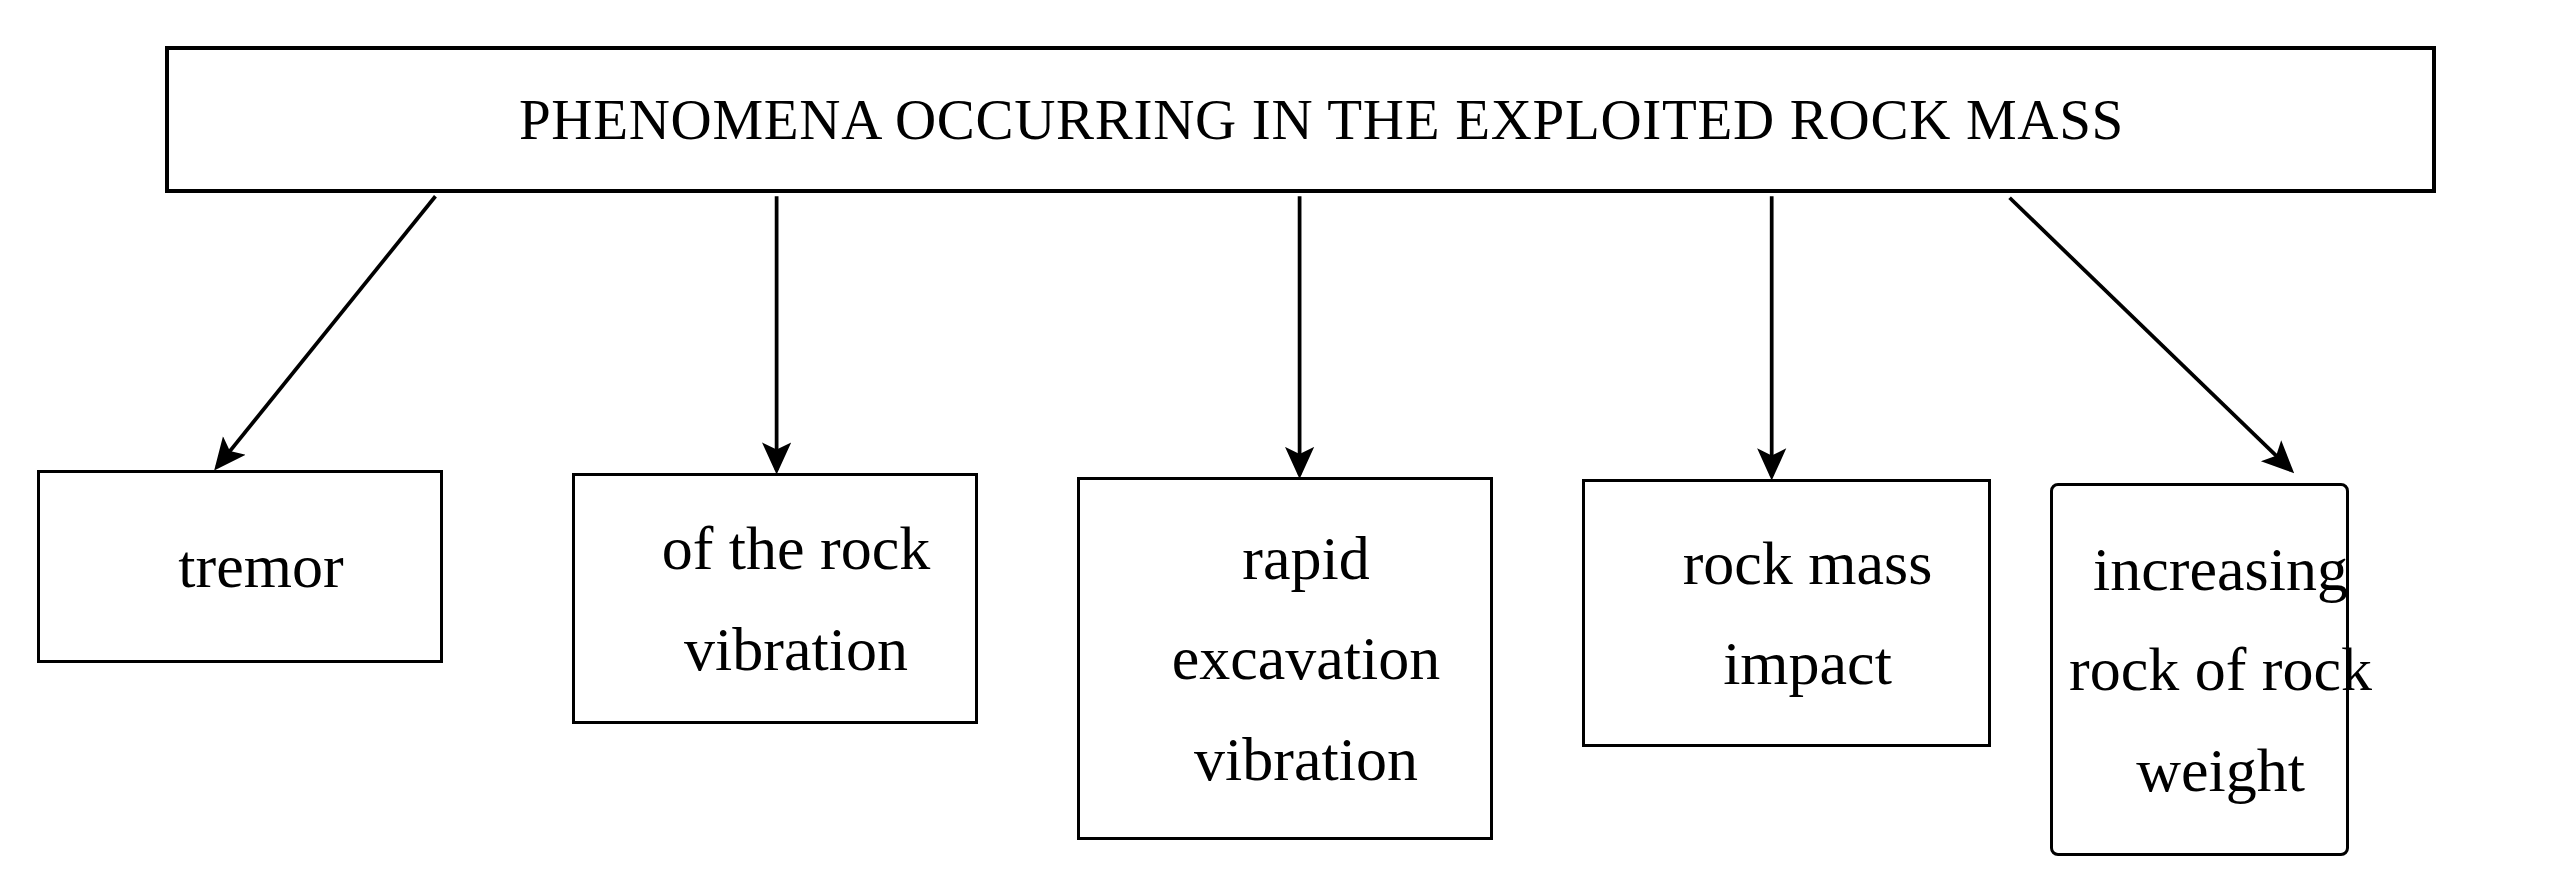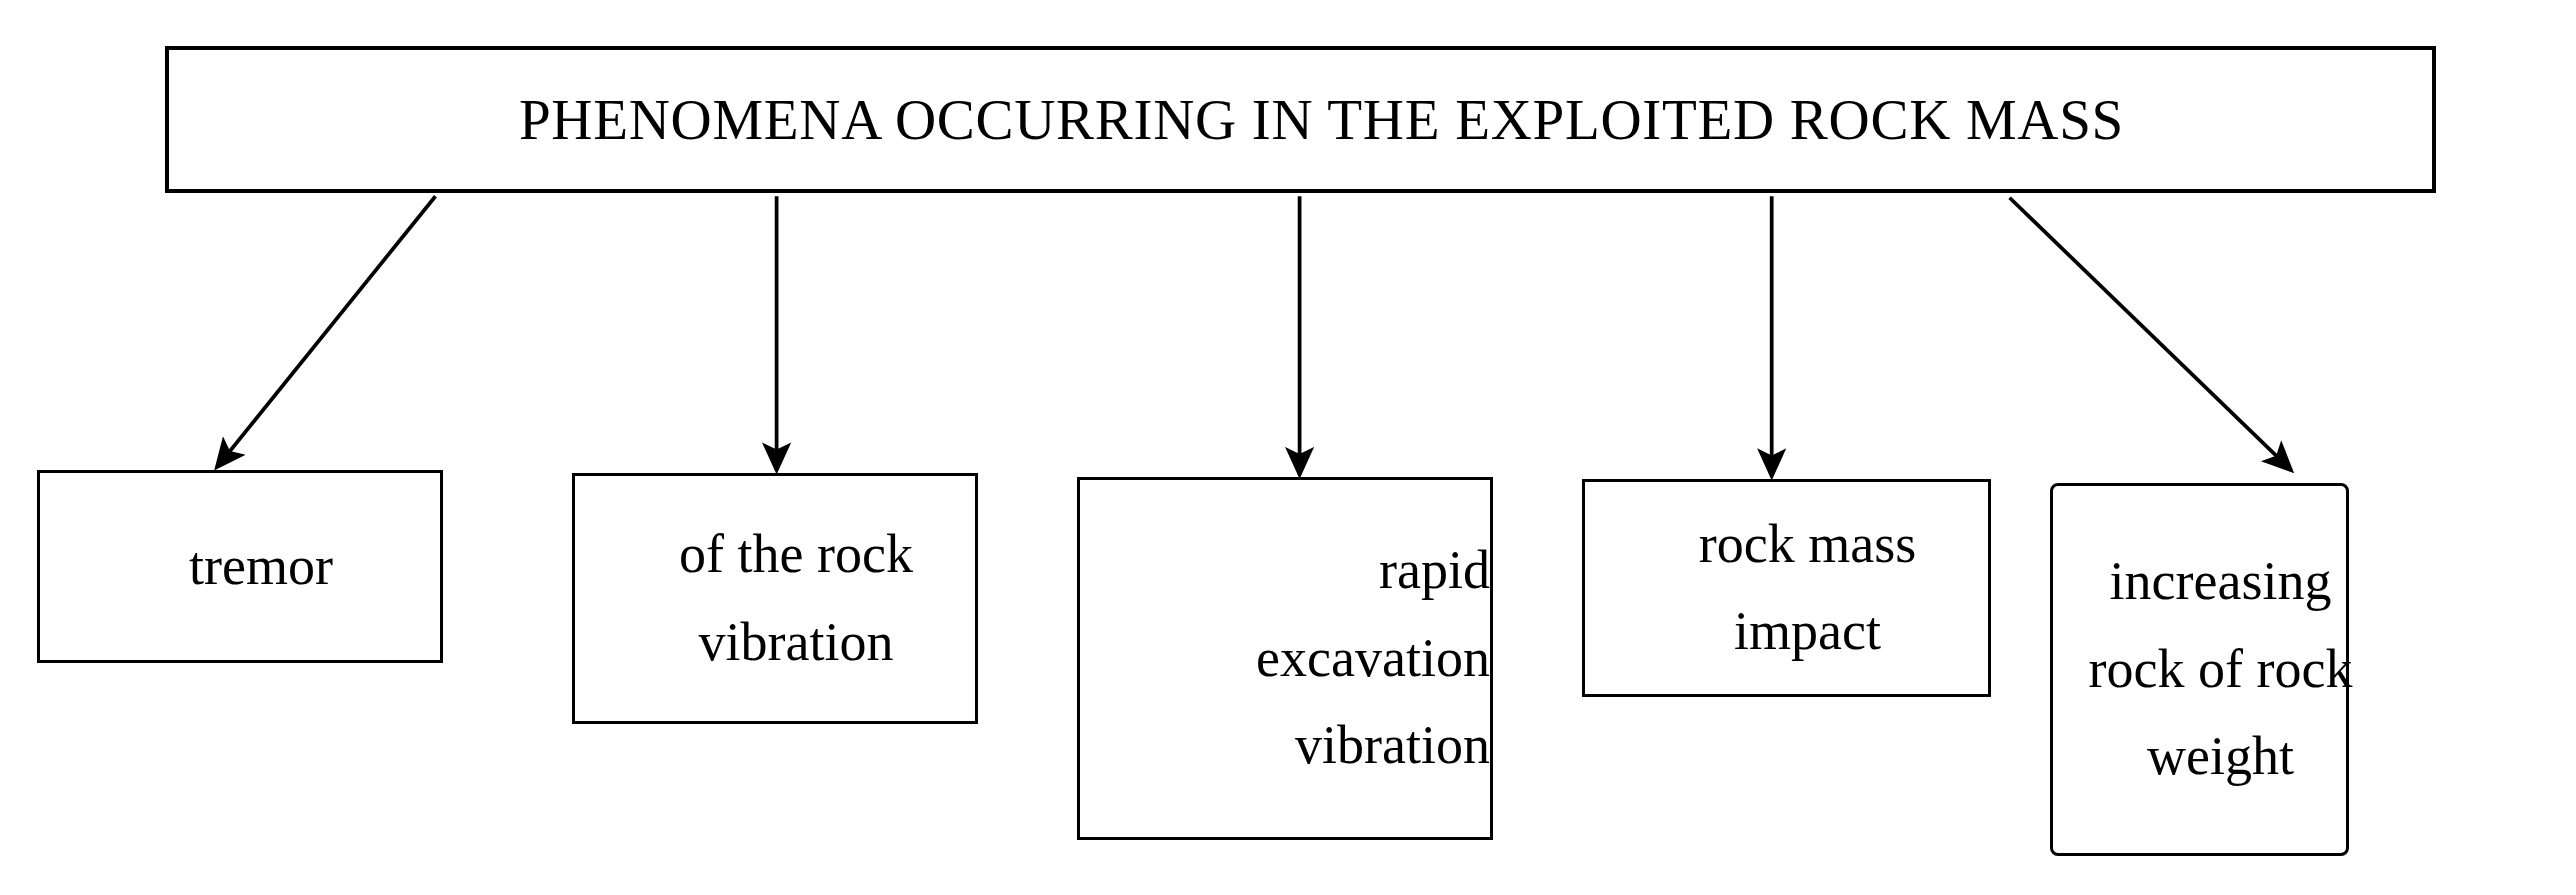"tremor" .node-leaf .node-line { font-size: 54px -> 62px }
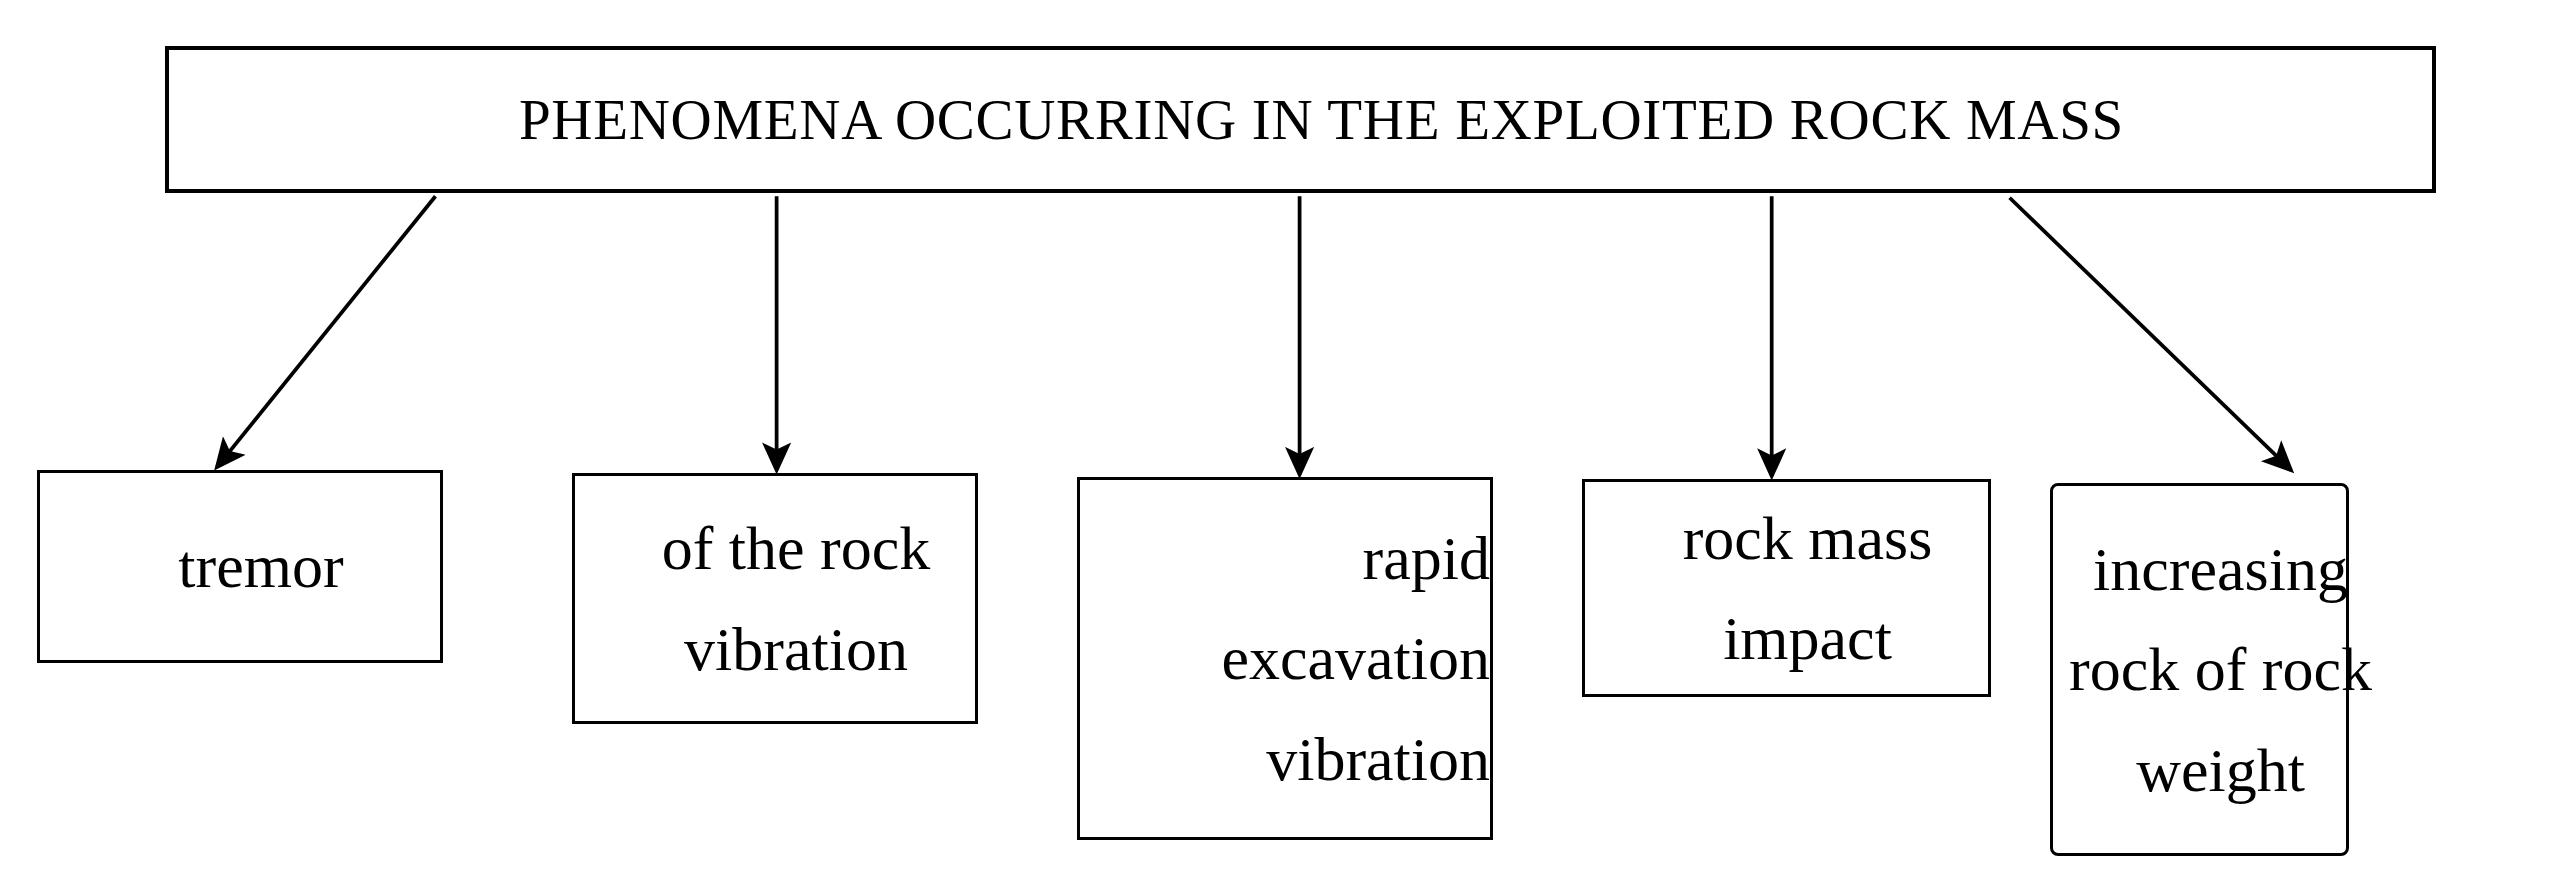"rapid" div.node { align-items: flex-end -> none }
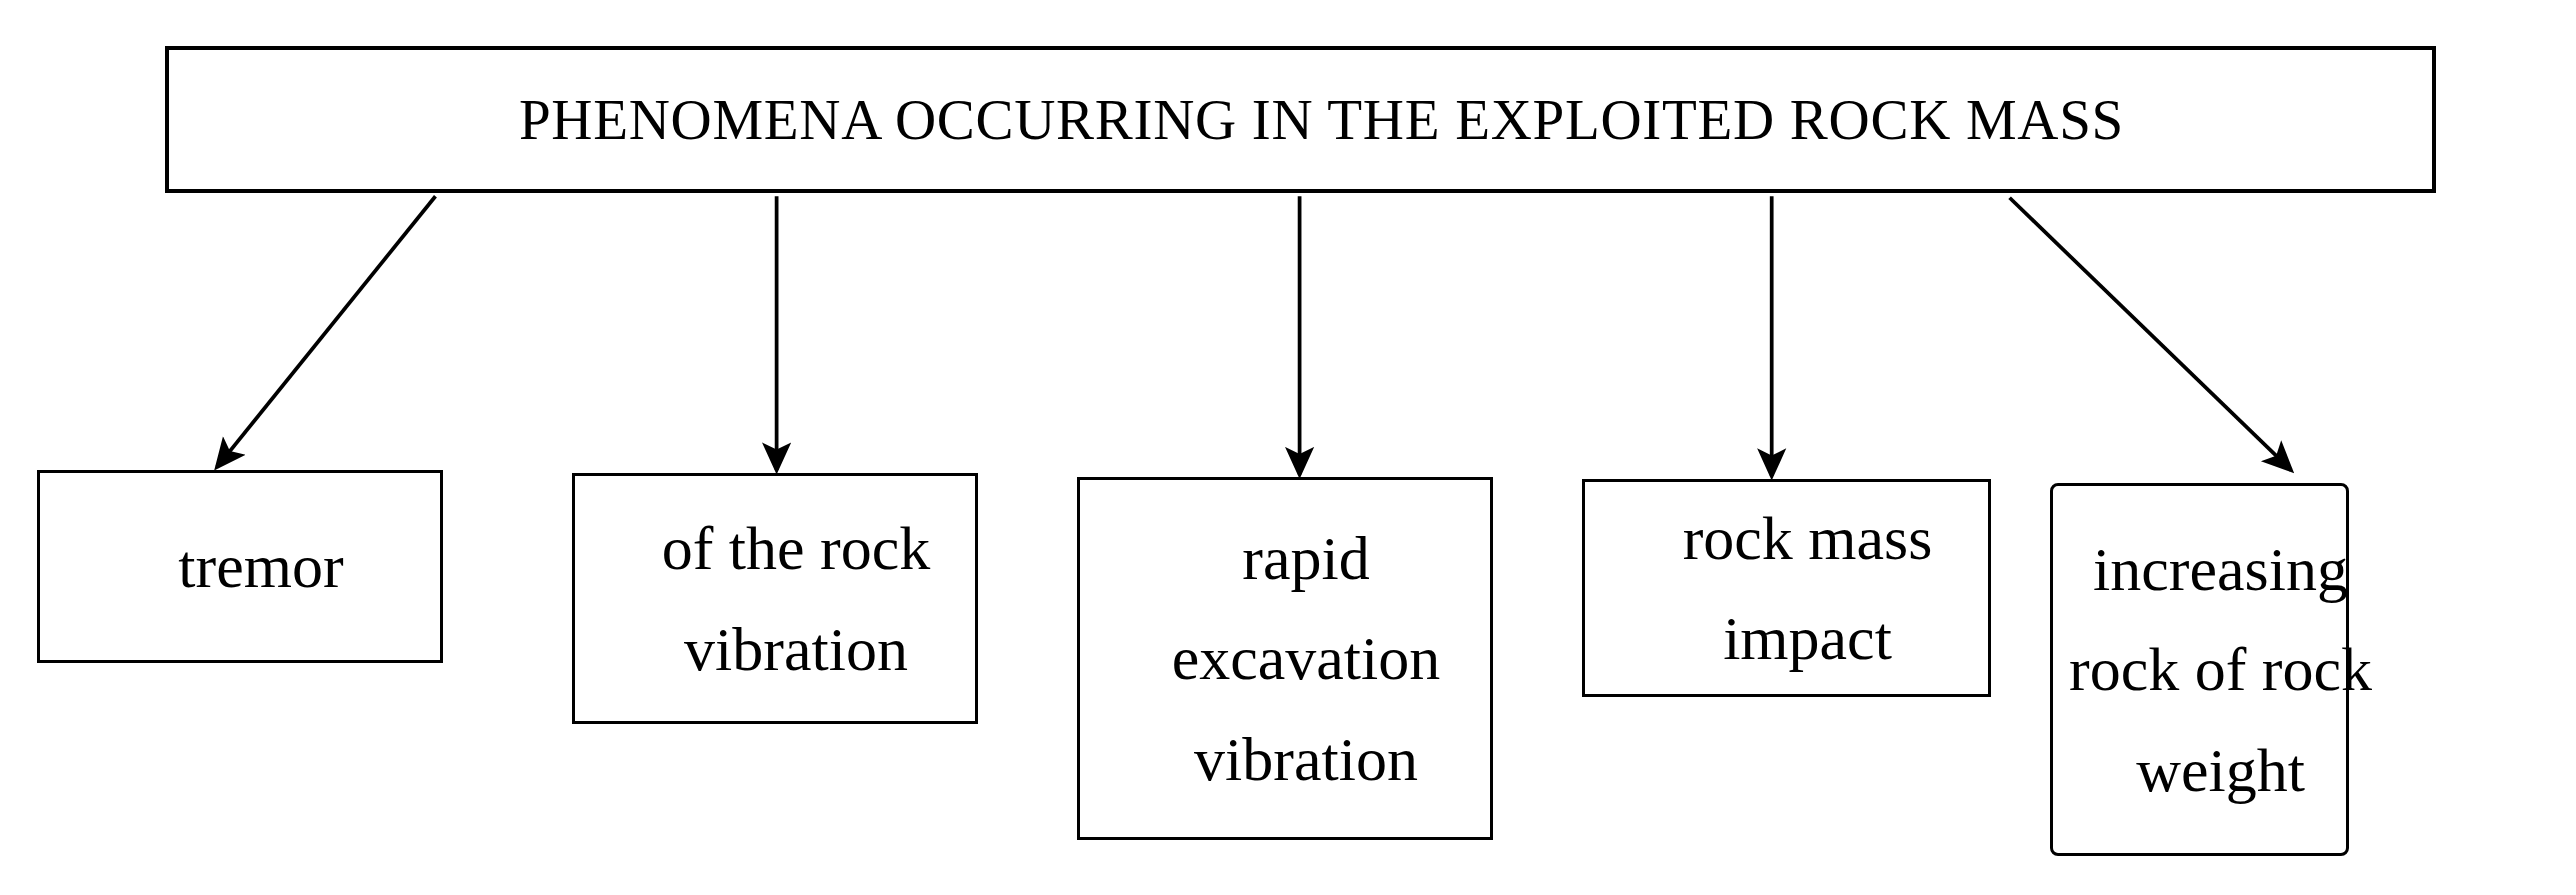"rock mass" div.node { height: 218px -> 268px }
